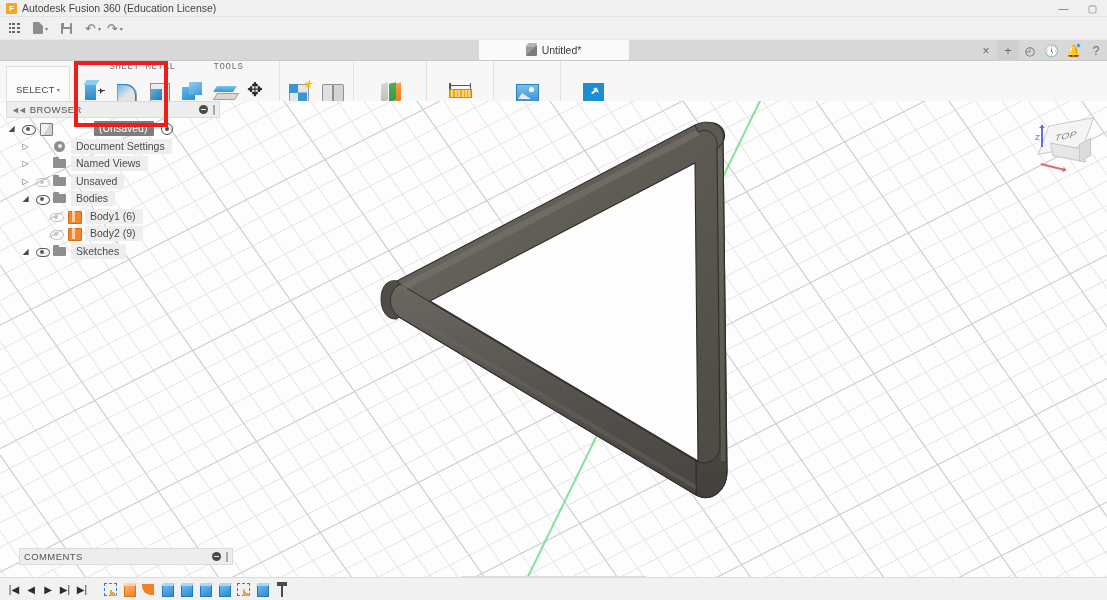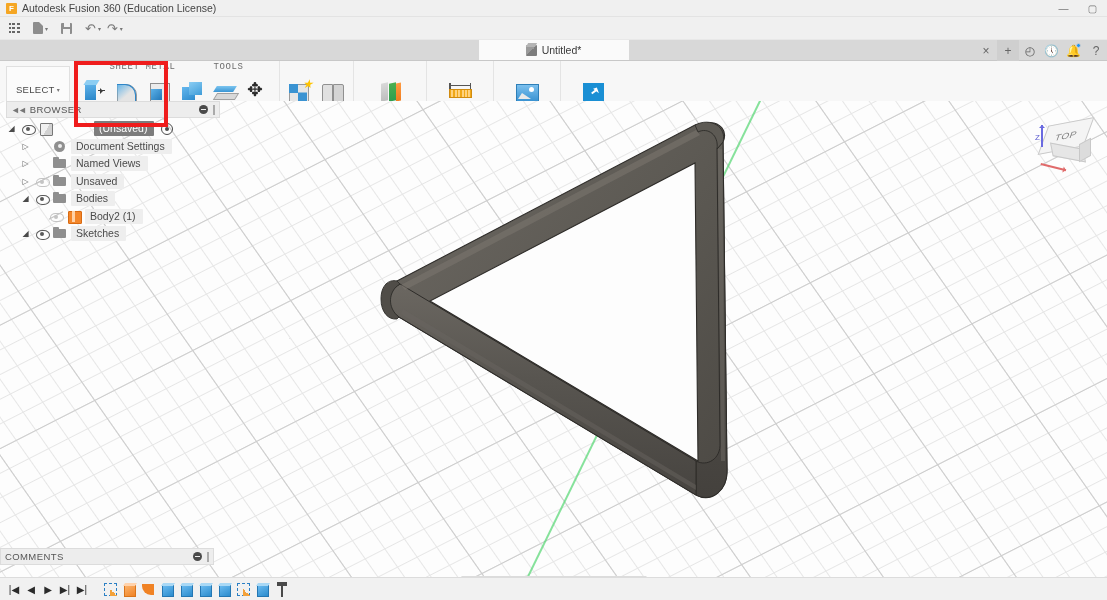"Body1 (6)" div.trow { html: none -> <div> <span></span> <span> <i></i> </span> <span></span> <span>Body1 (6)</span> </div> }
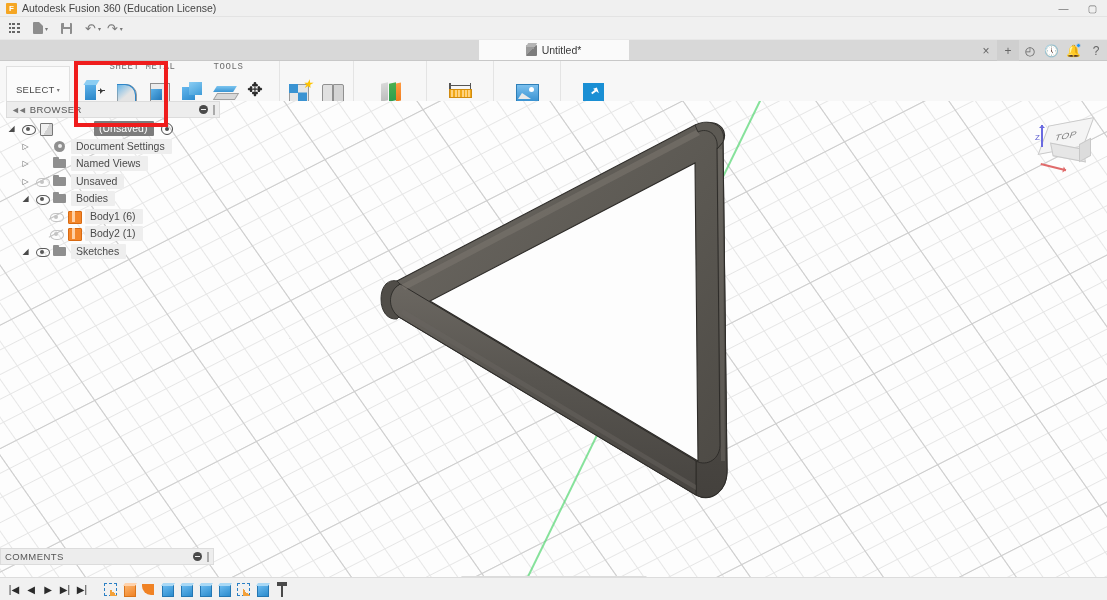"Body2 (1)" span.lbl { text: 1 -> 9 }
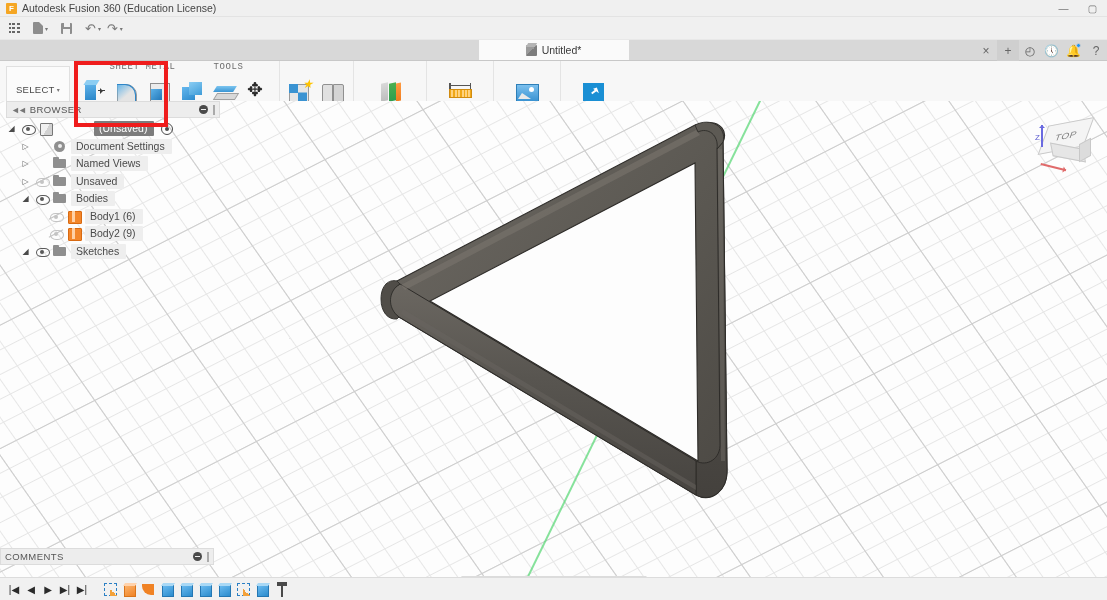"COMMENTS" #comments { left: 0 -> 19px }
